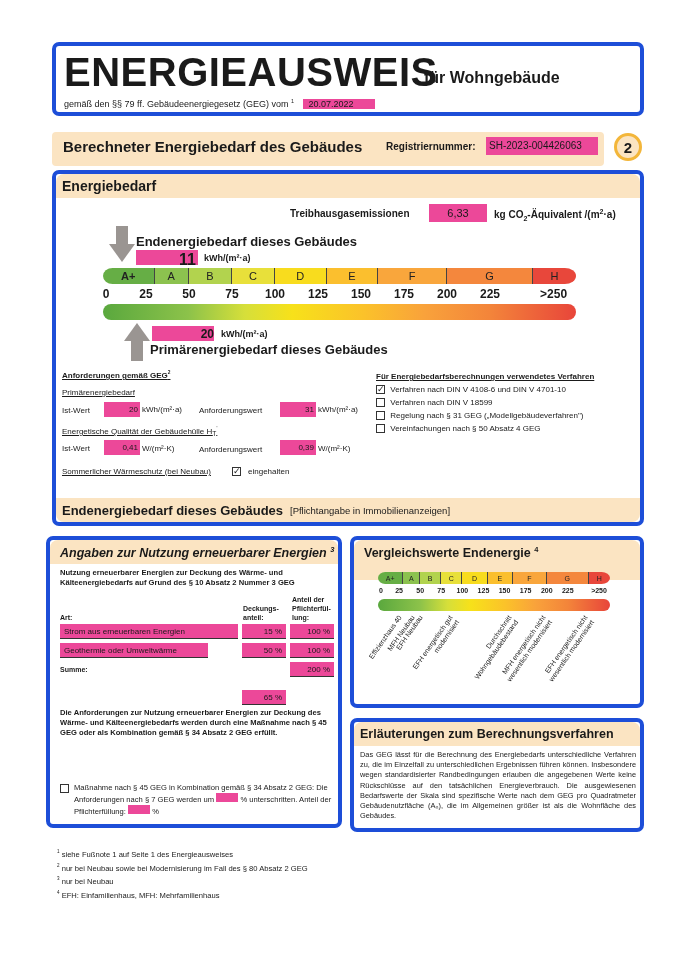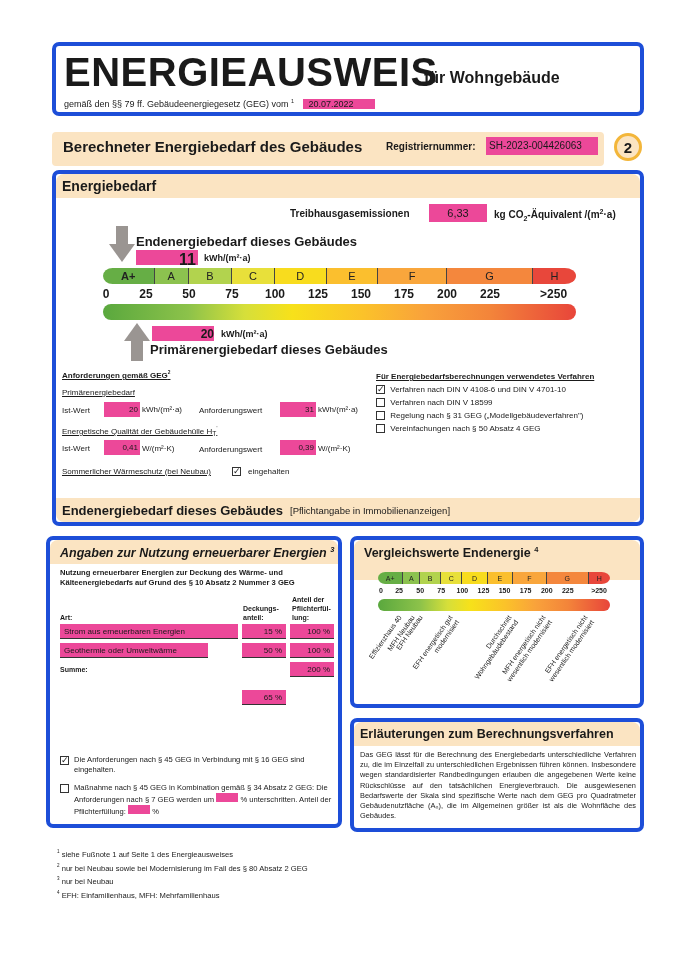"Die Anforderungen zur Nutzung" div.abs { html: none -> <div>Die Anforderungen zur Nutzung erneuerbarer Energien zur Deckung des Wärme- und Kälteenergiebedarfs werden durch eine Maßnahme nach § 45 GEG oder als Kombination gemäß § 34 Absatz 2 GEG erfüllt.</div> }
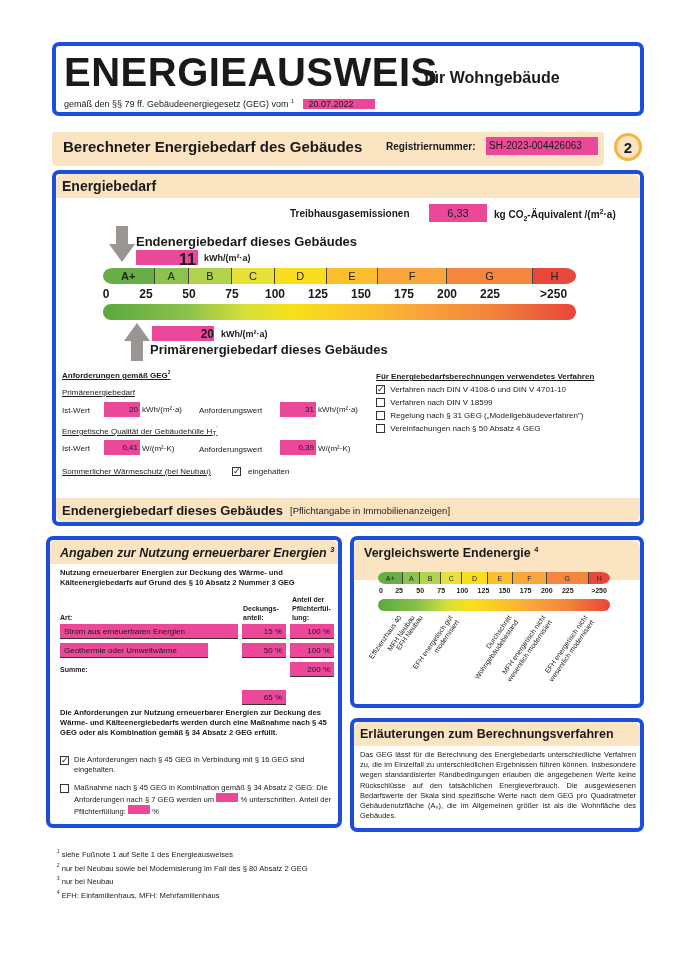"Die Anforderungen nach § 45" div.abs { html: <div> <span></span> <div>Die Anforderungen nach § 45 GEG in Verbindung mit § 16 GEG sind eingehalten.</div> </div> -> none }
